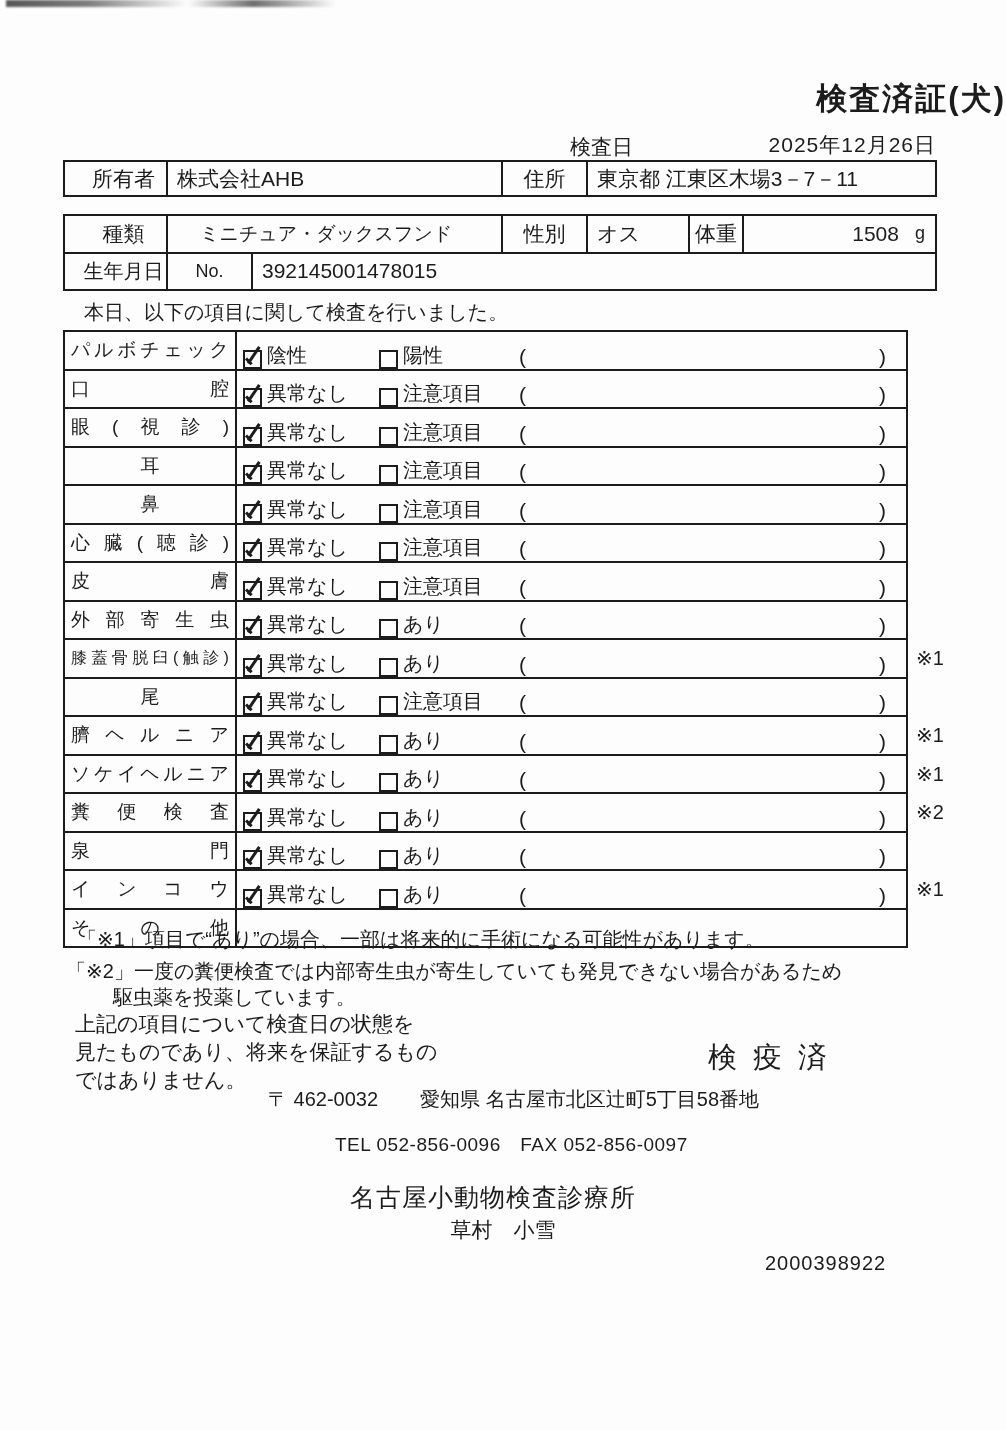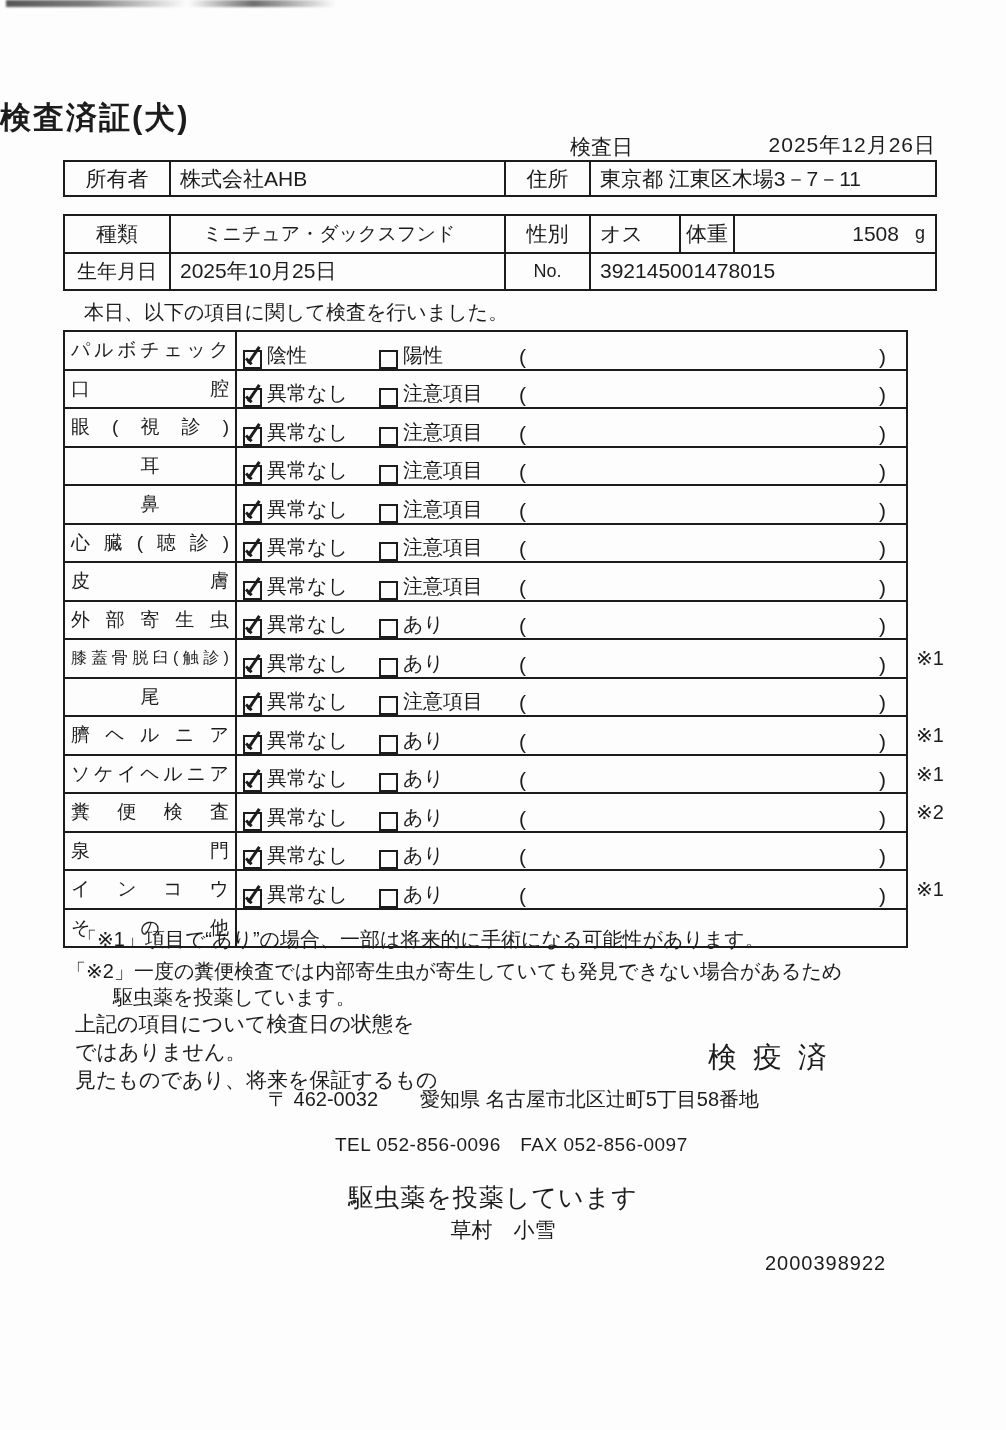"検査済証(犬)" .title { margin-top: 19px -> none; text-align: left -> right }
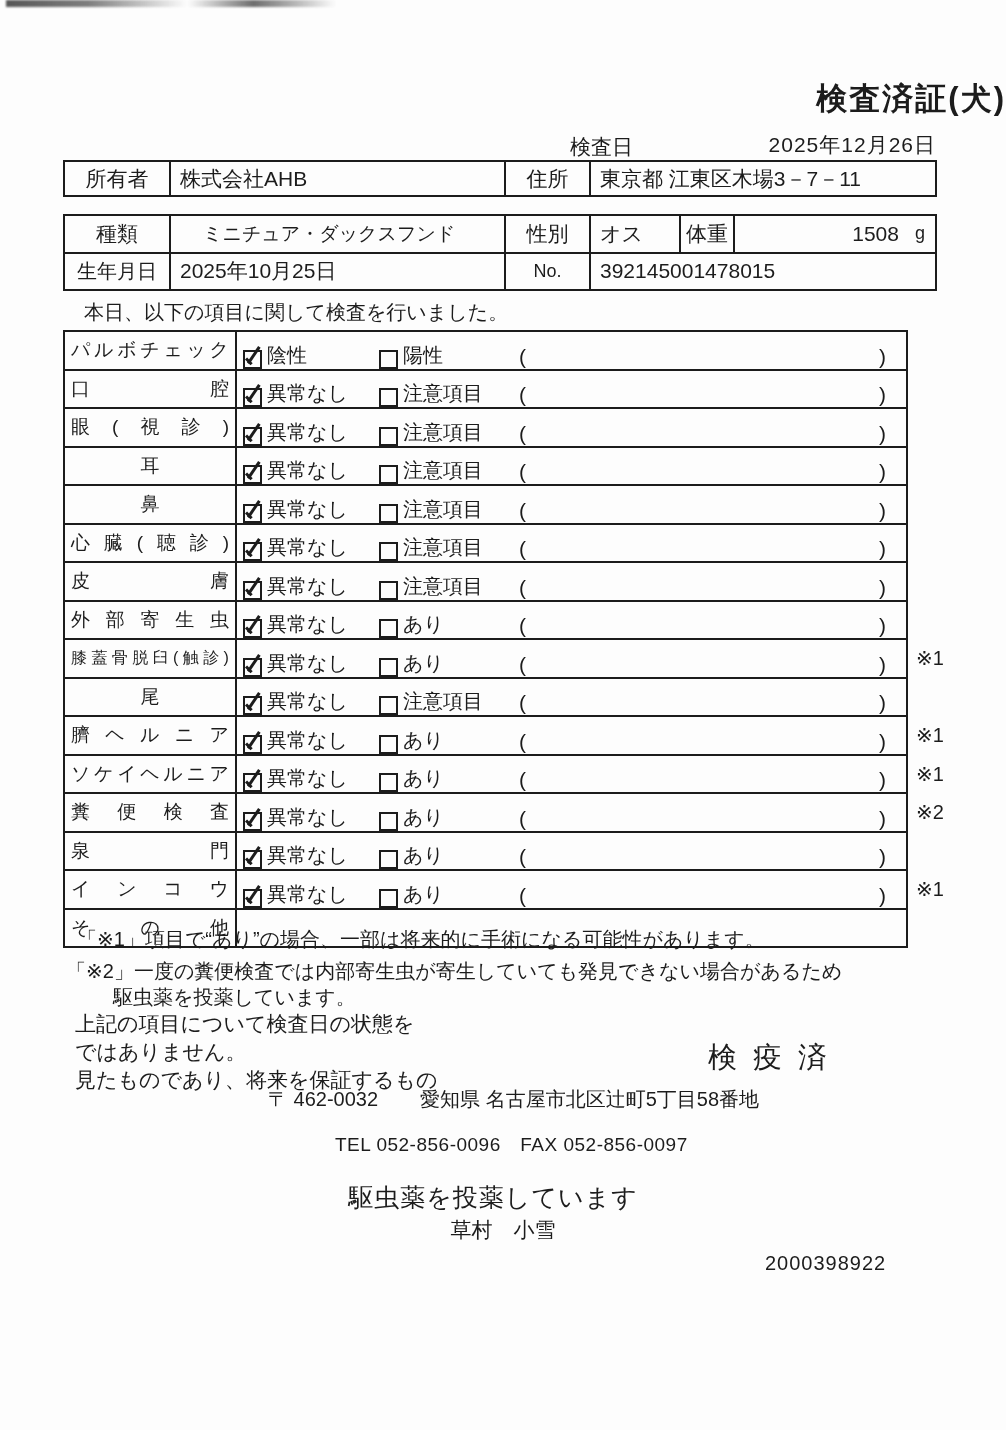"所有者" .w-owner { margin-left: none -> 16px; width: 104px -> 85px }
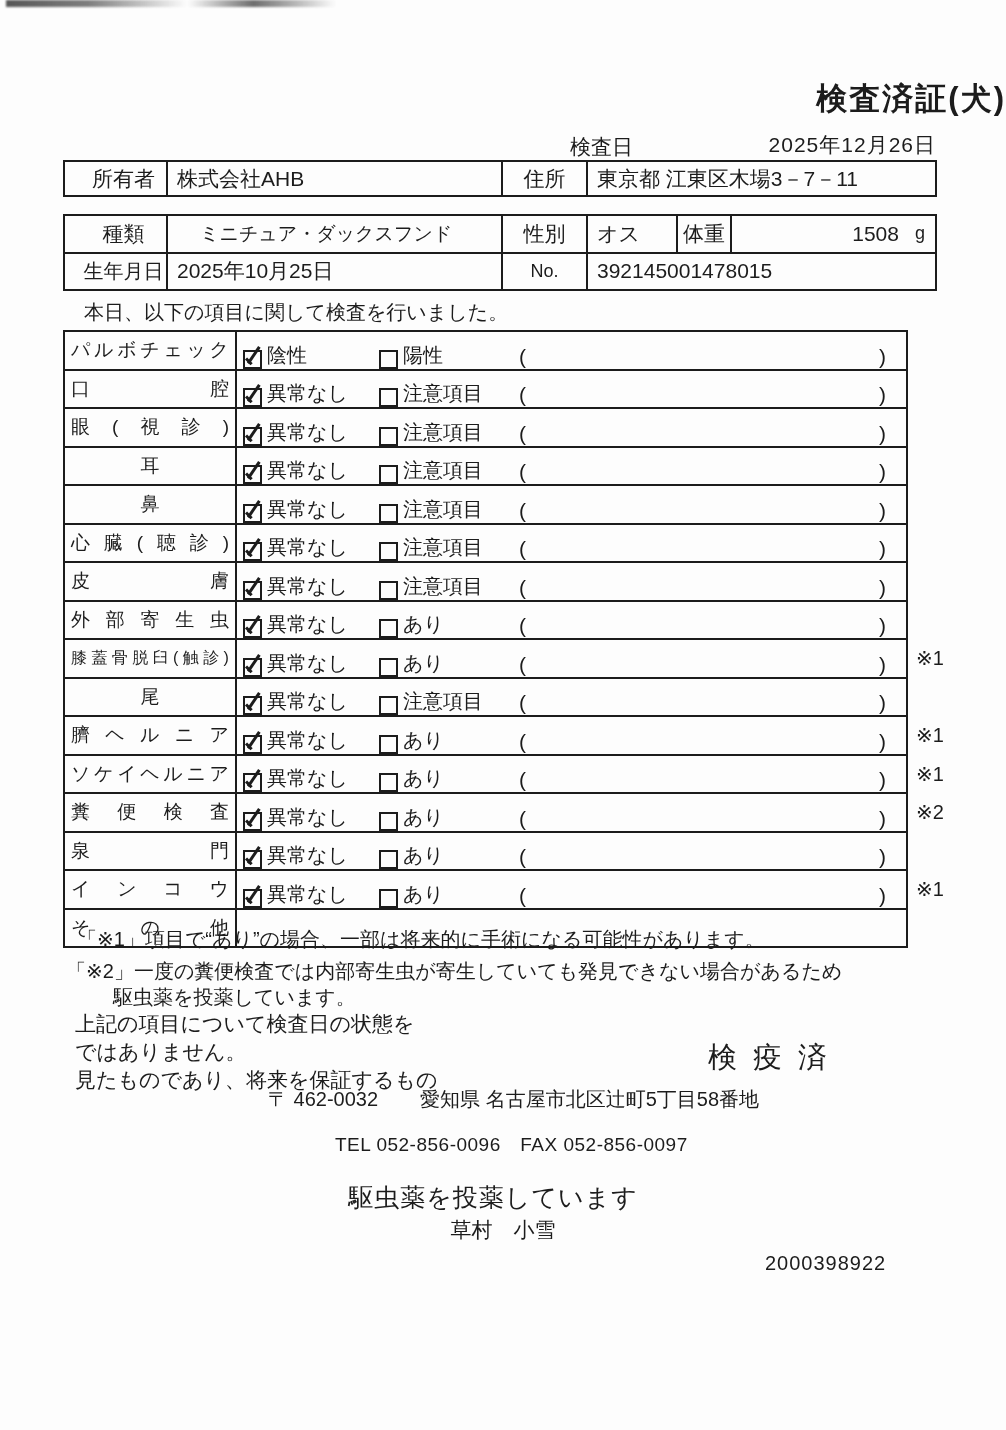"オス" div.cell { width: 90px -> 102px }
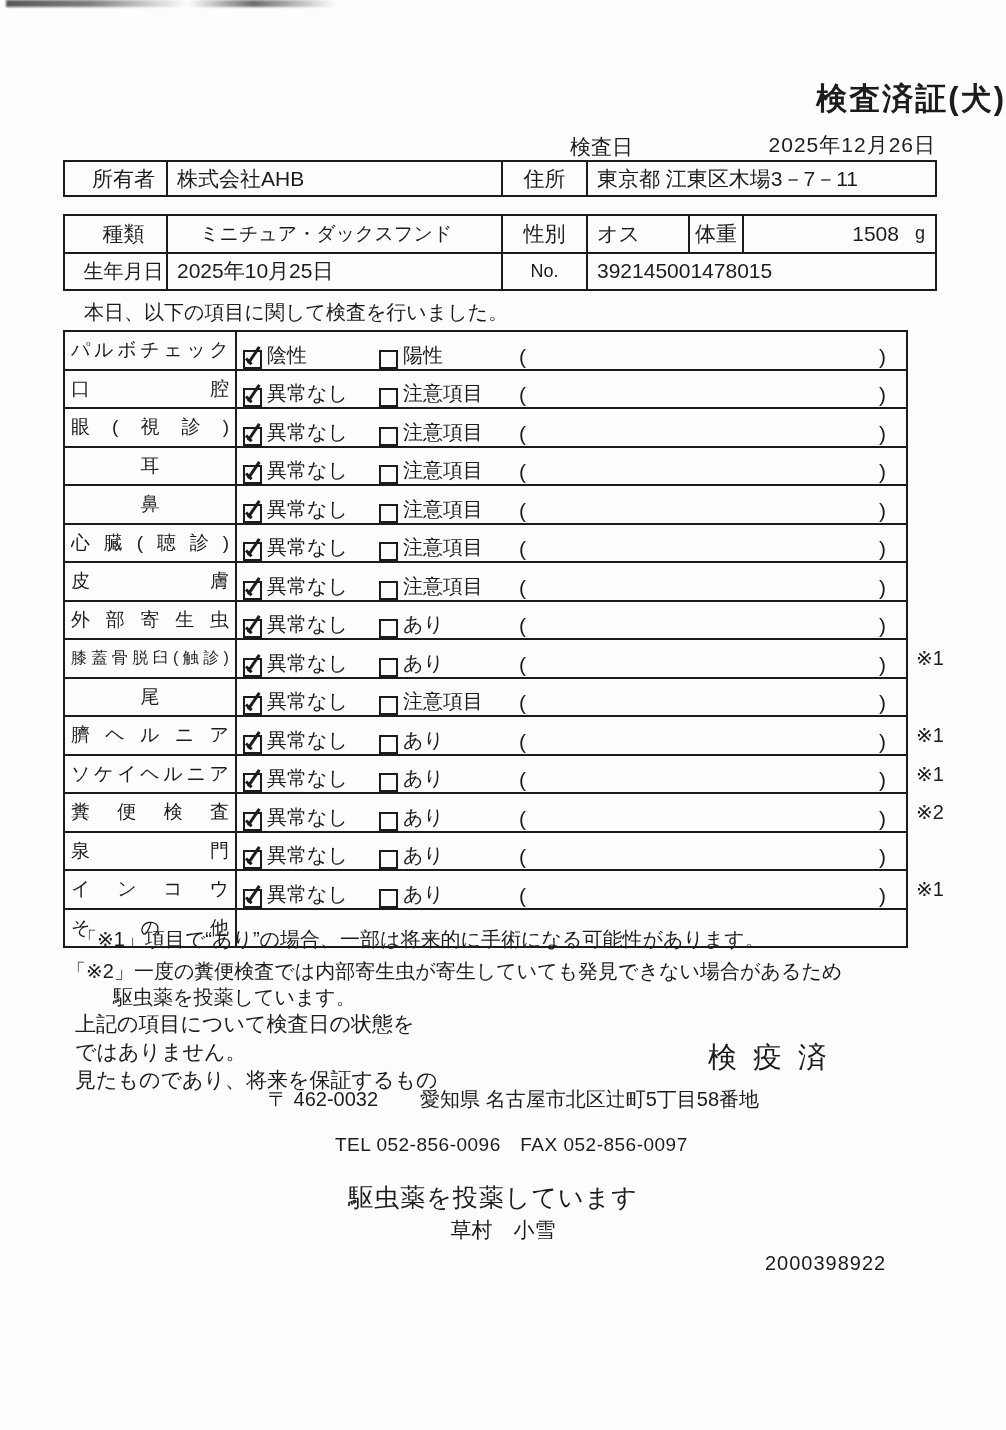"2025年10月25日" div.cell { html: <div>2025年10月25日</div> -> none }
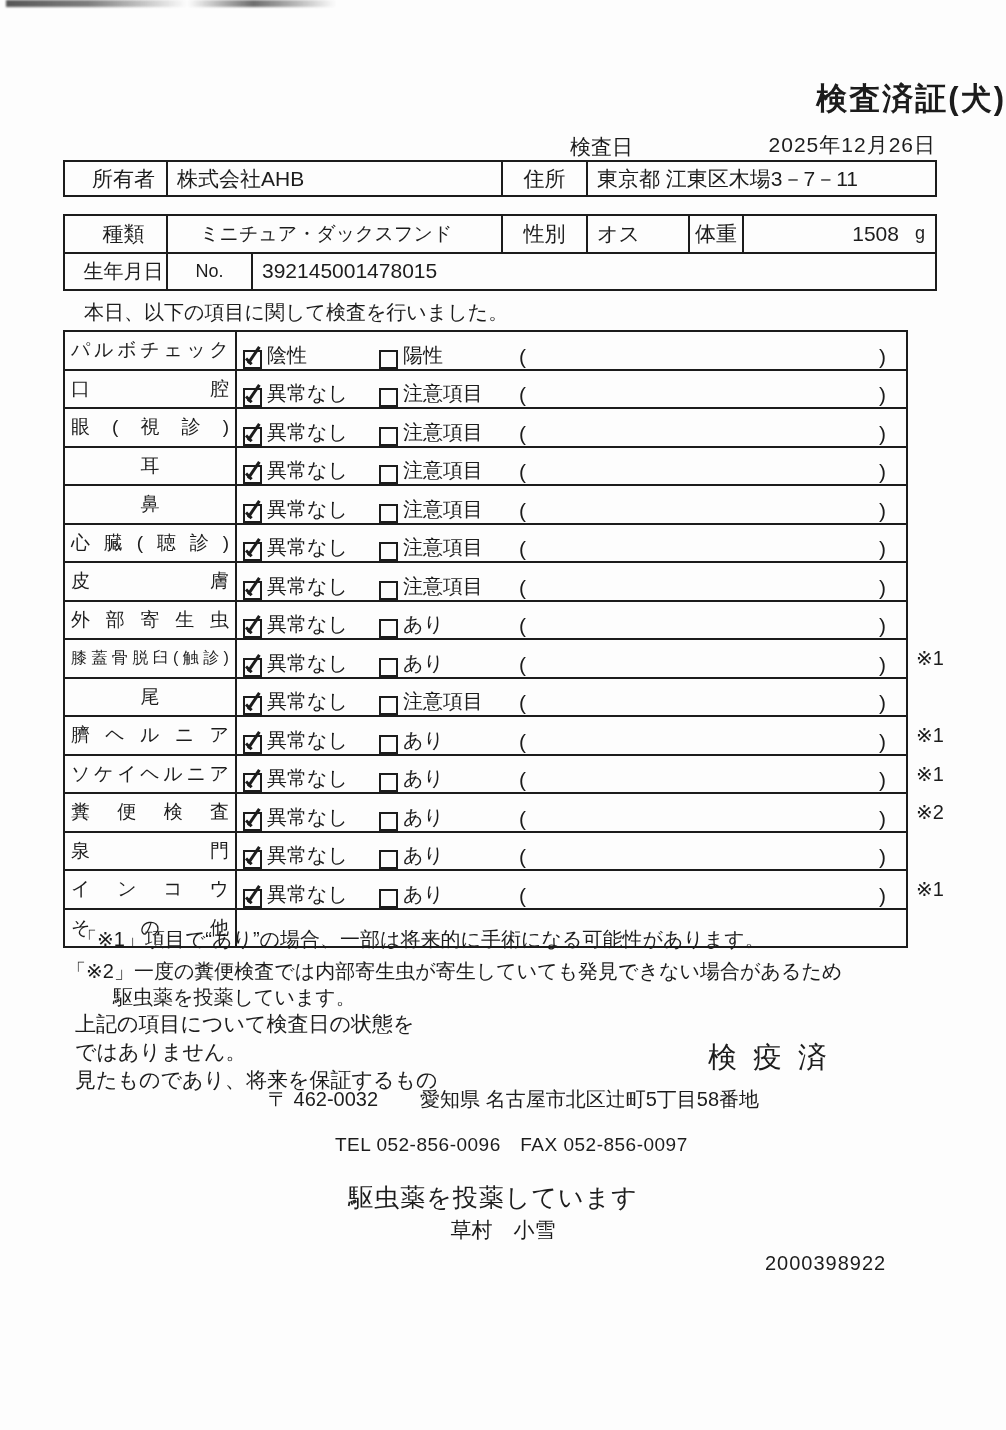"ではありません。" div { order: before "見たものであり、将来を保証するもの" -> after "見たものであり、将来を保証するもの" }
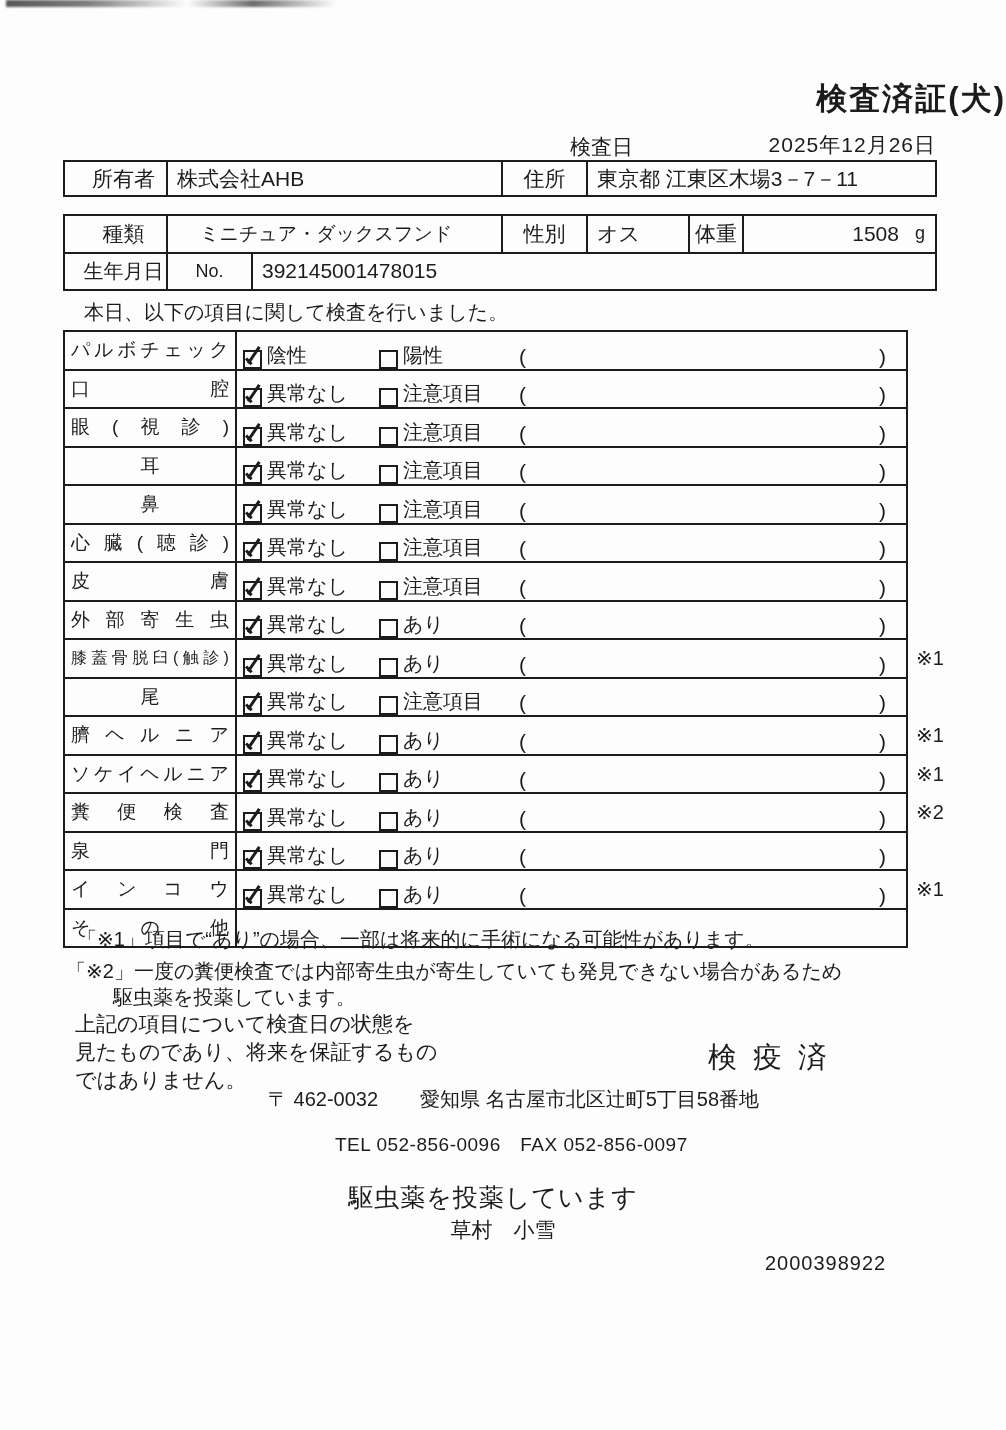"駆虫薬を投薬しています" div.abs { text: 駆虫薬を投薬しています -> 名古屋小動物検査診療所 }
